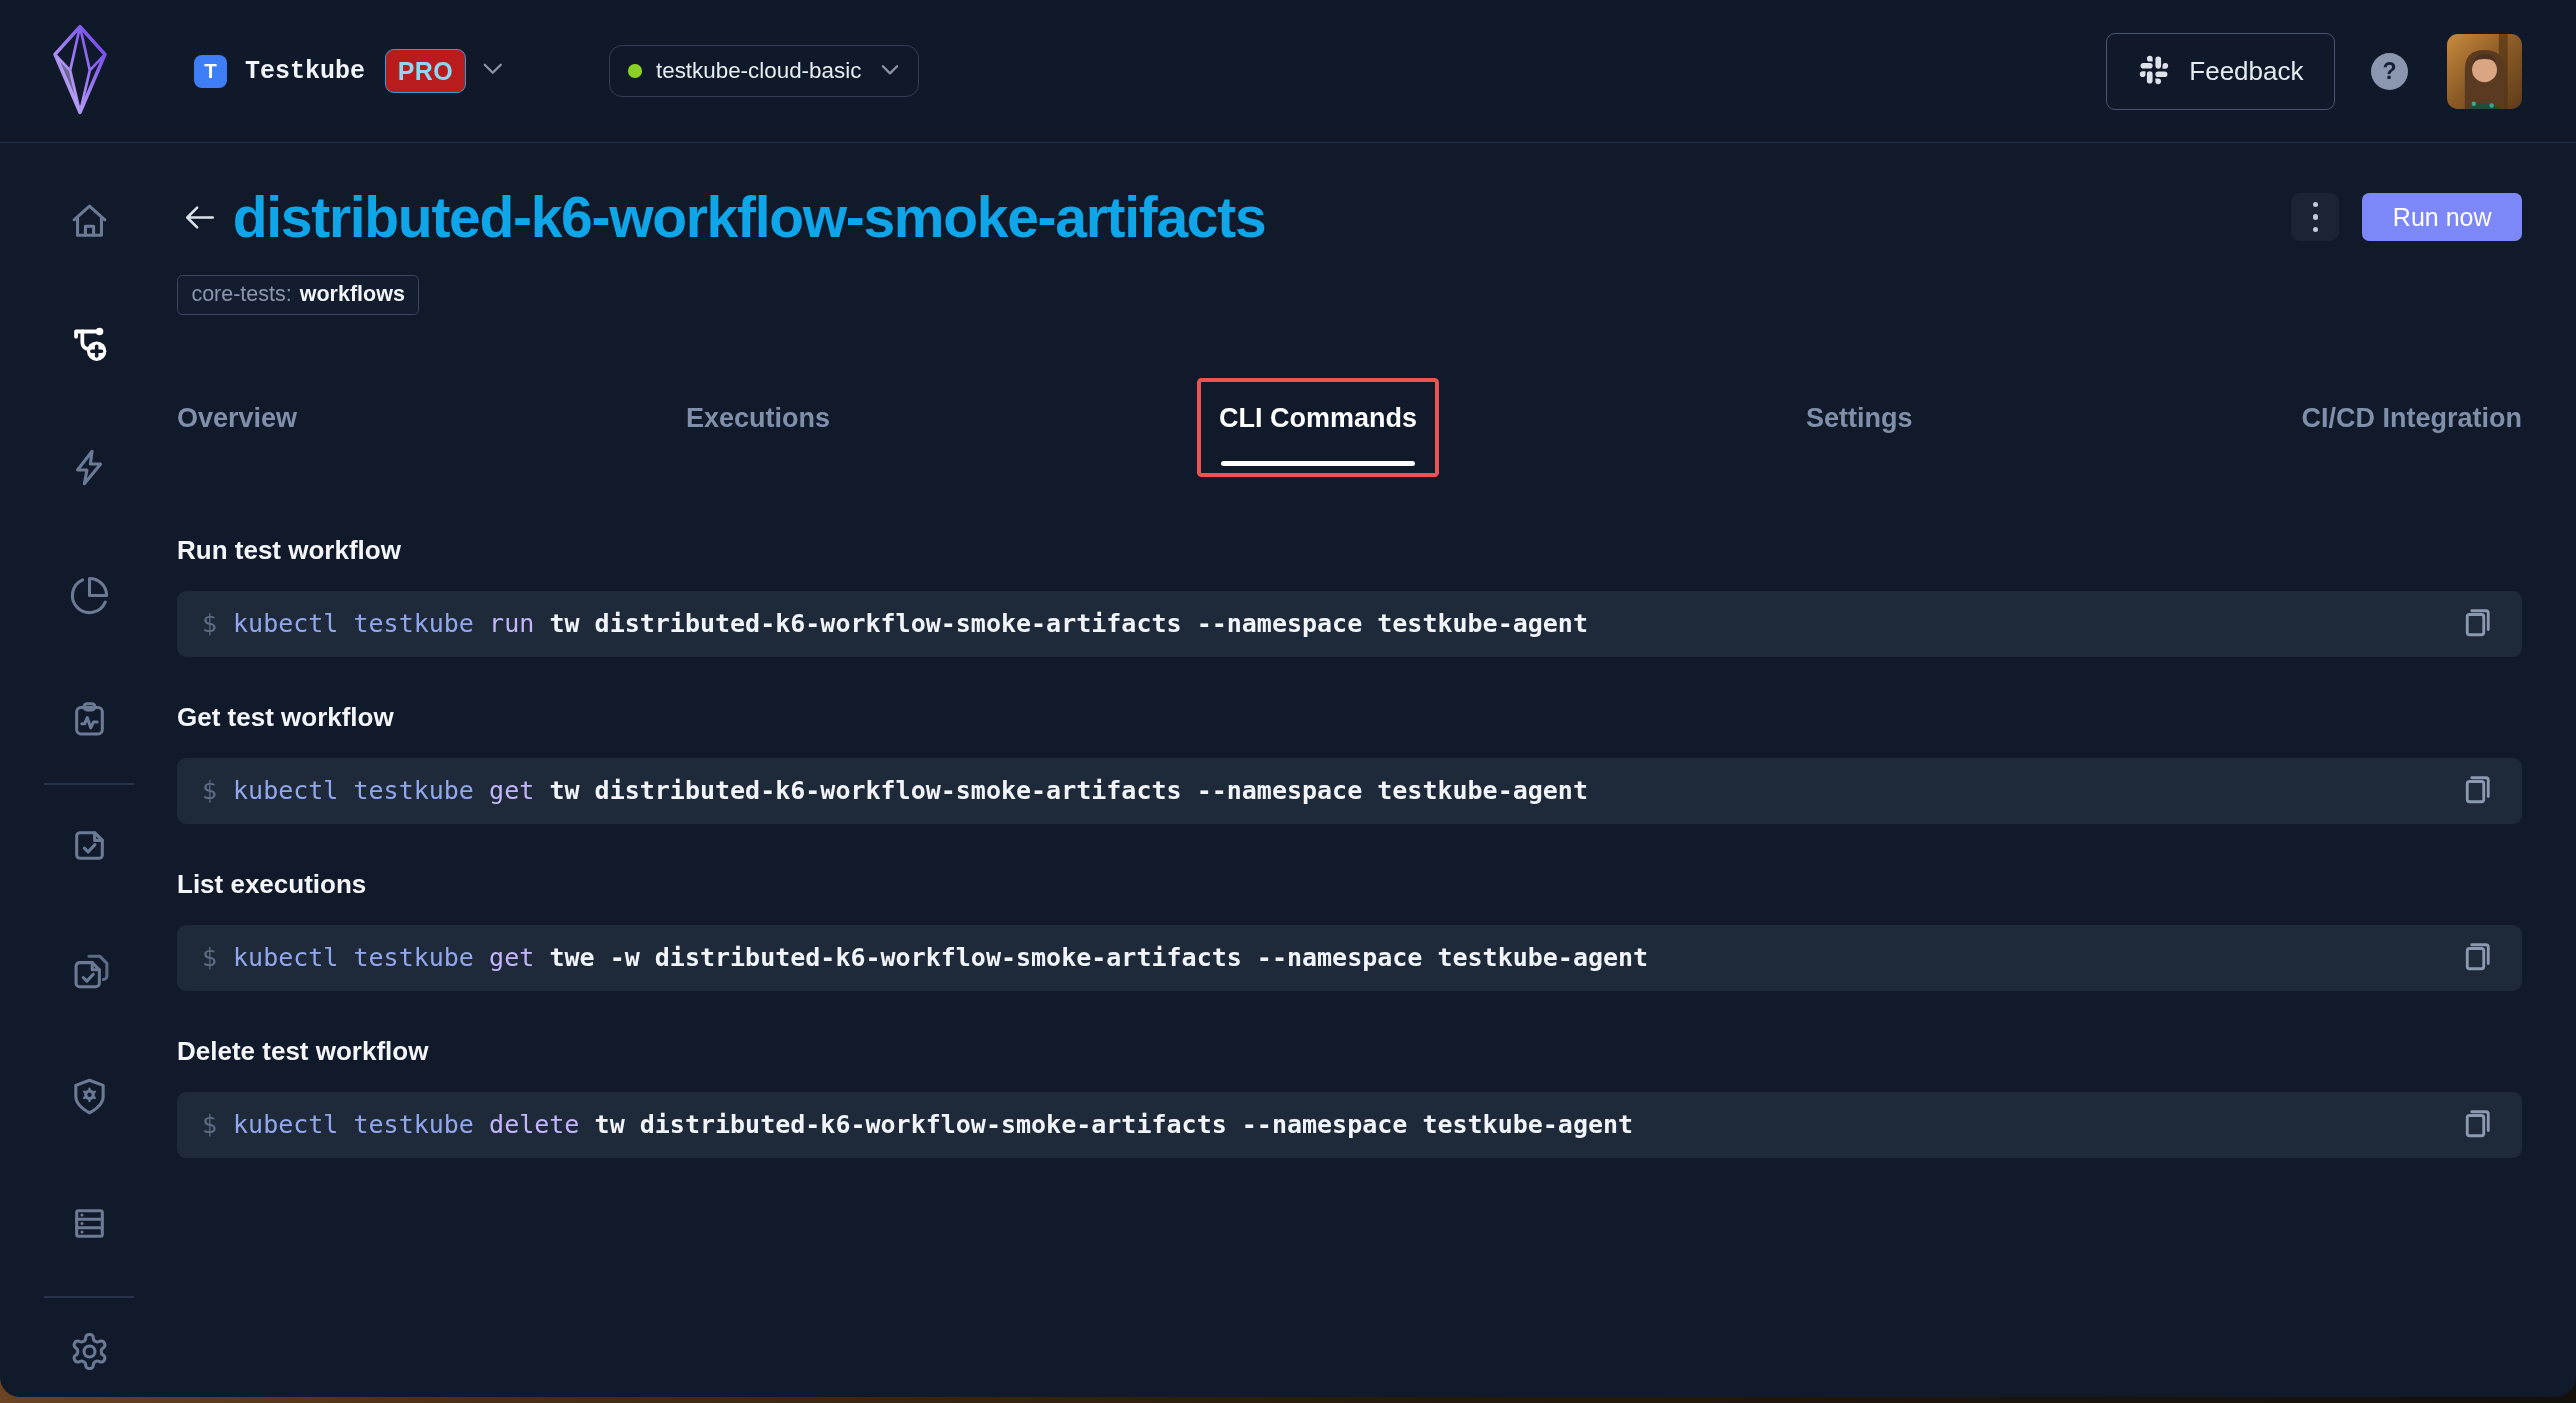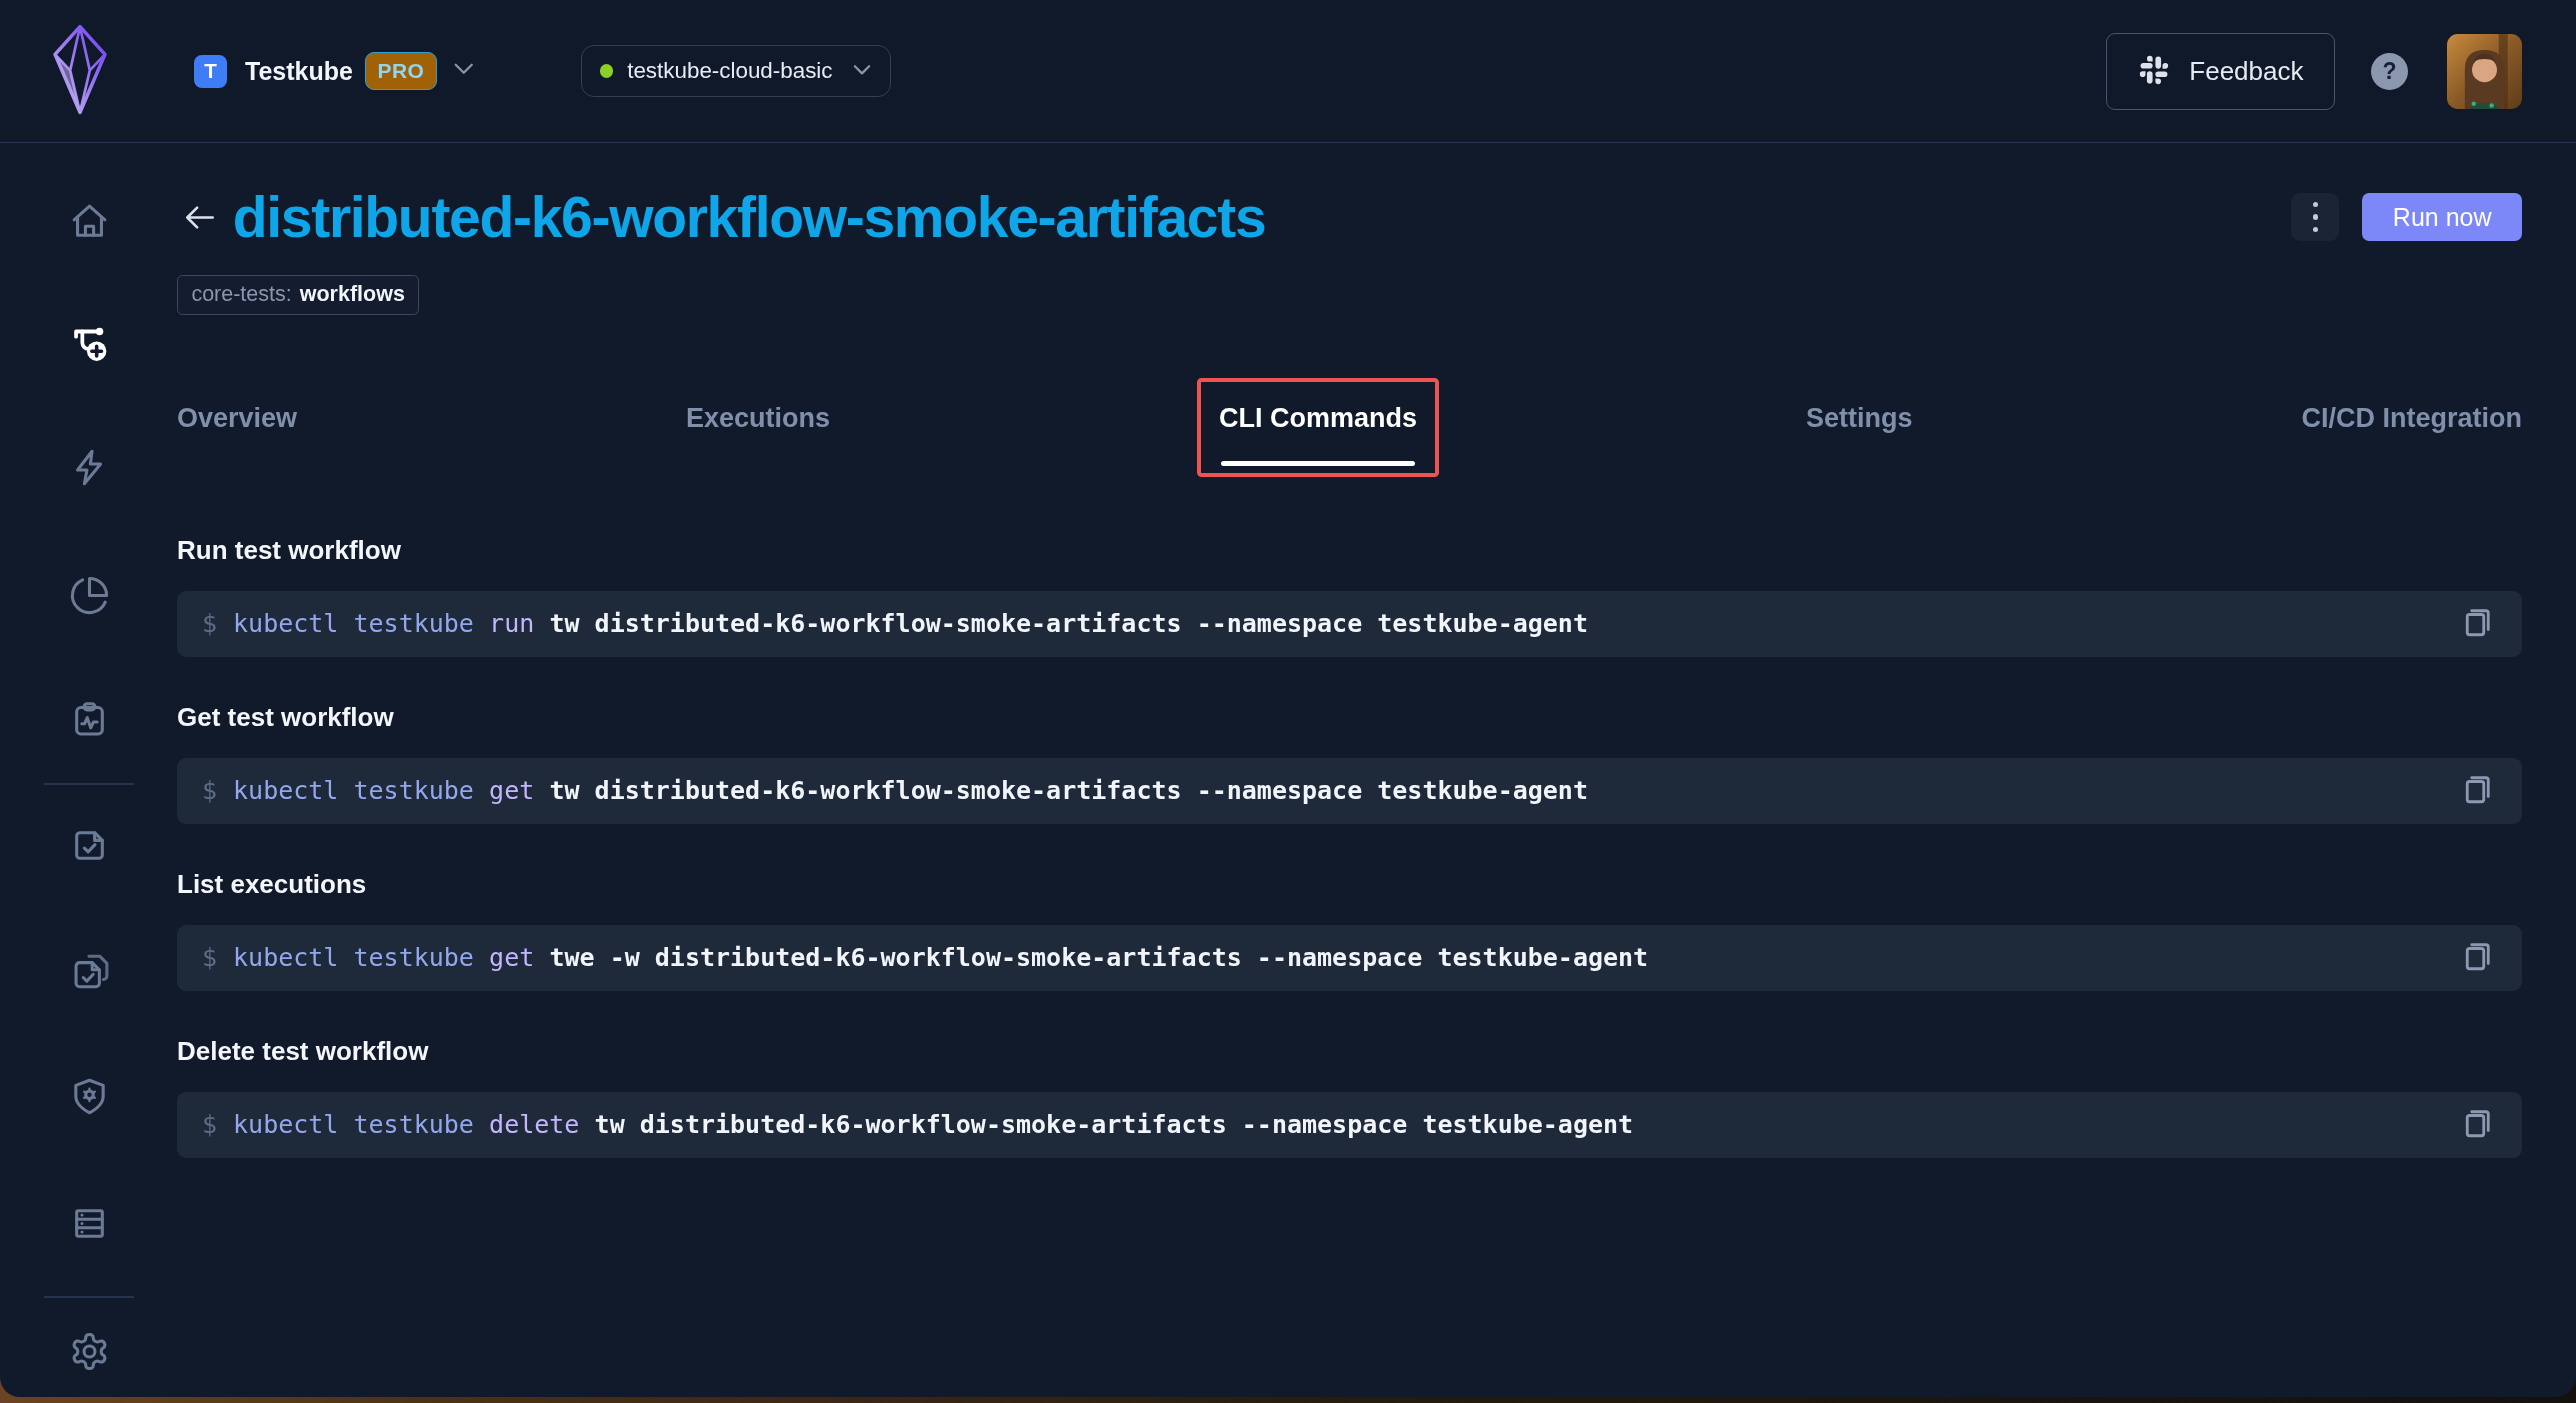"Testkube" .org-name { font-family: none -> Liberation Mono, monospace }
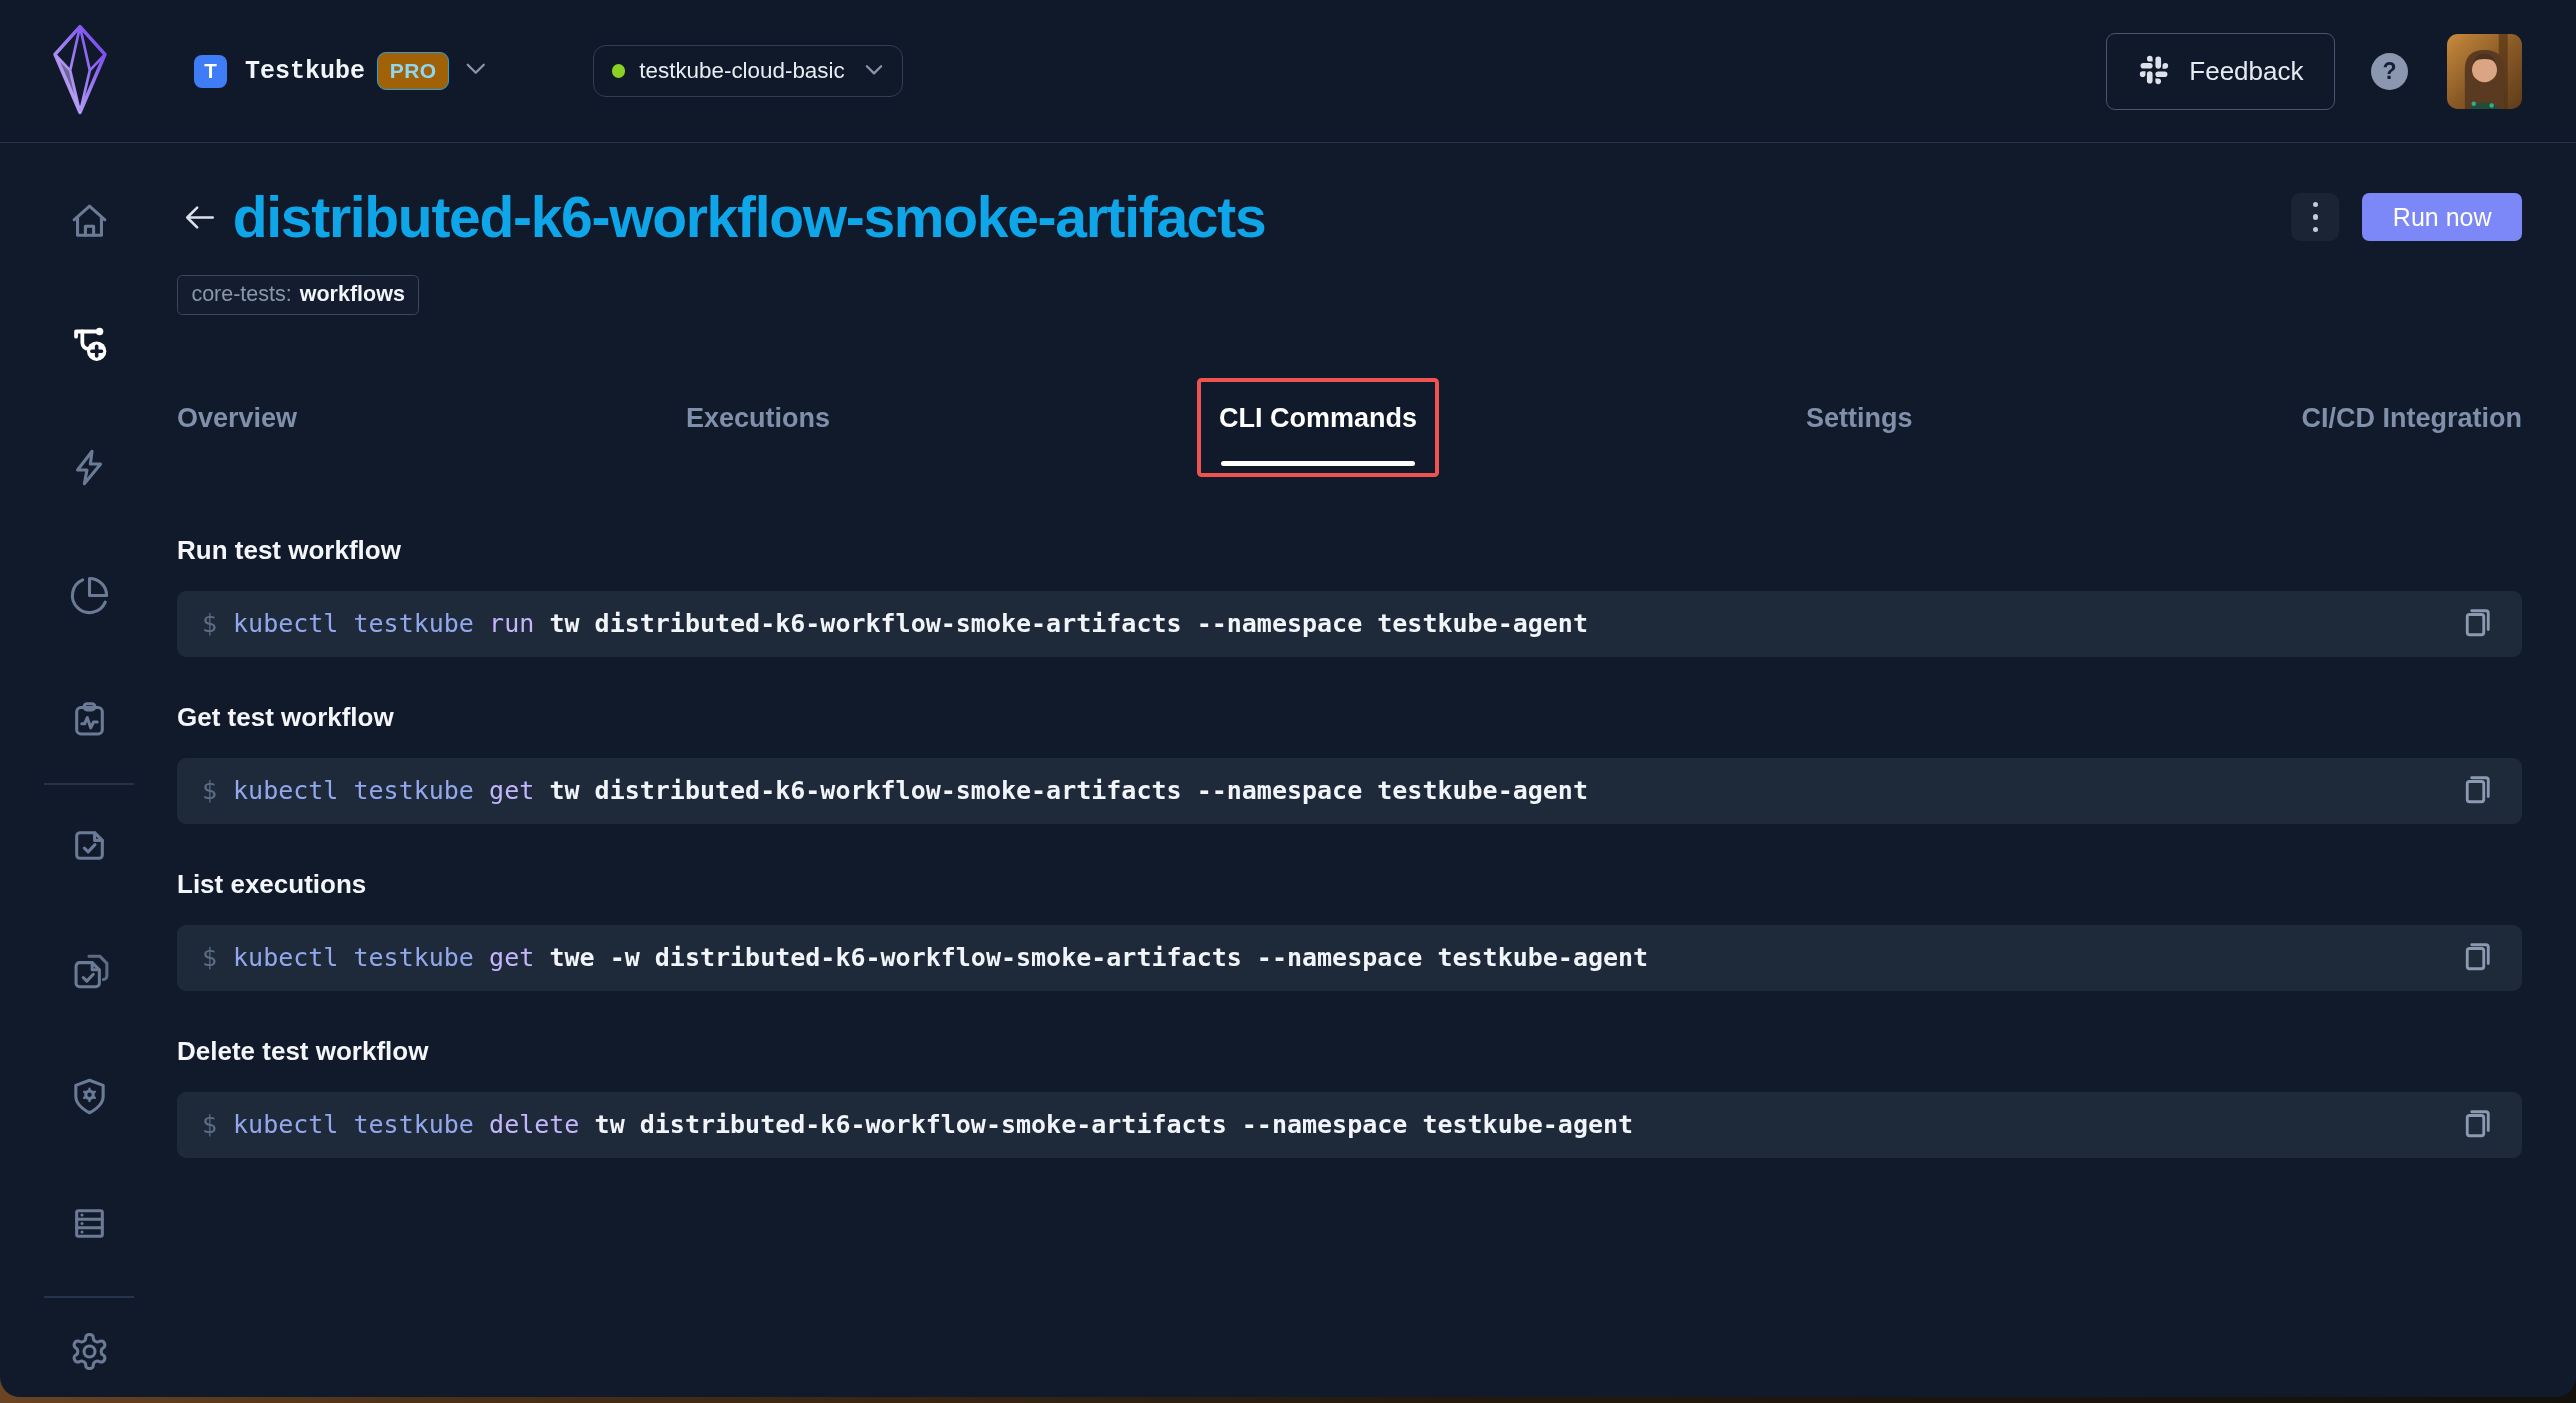"PRO" .pro-badge { background: #a16207 -> #b91c1c; font-size: 21px -> 25px; margin-left: 12px -> 20px }
